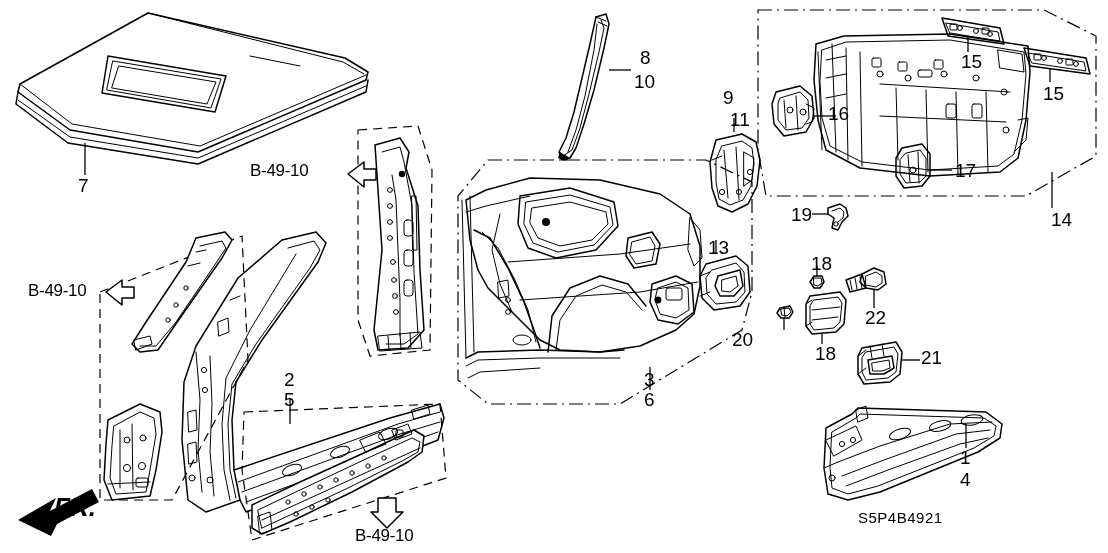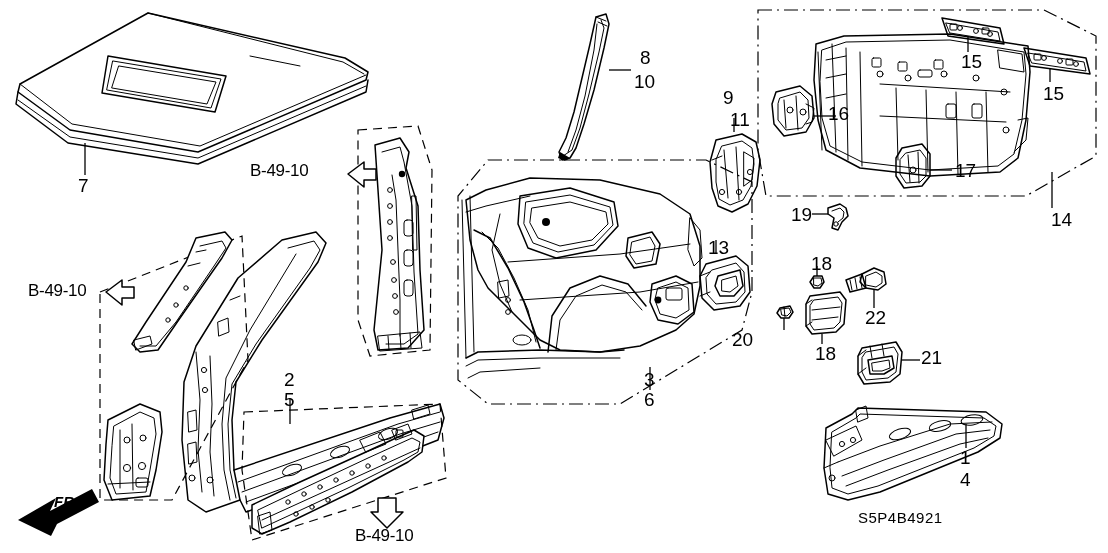"FR." .fr { font-size: 15px -> 26px }
